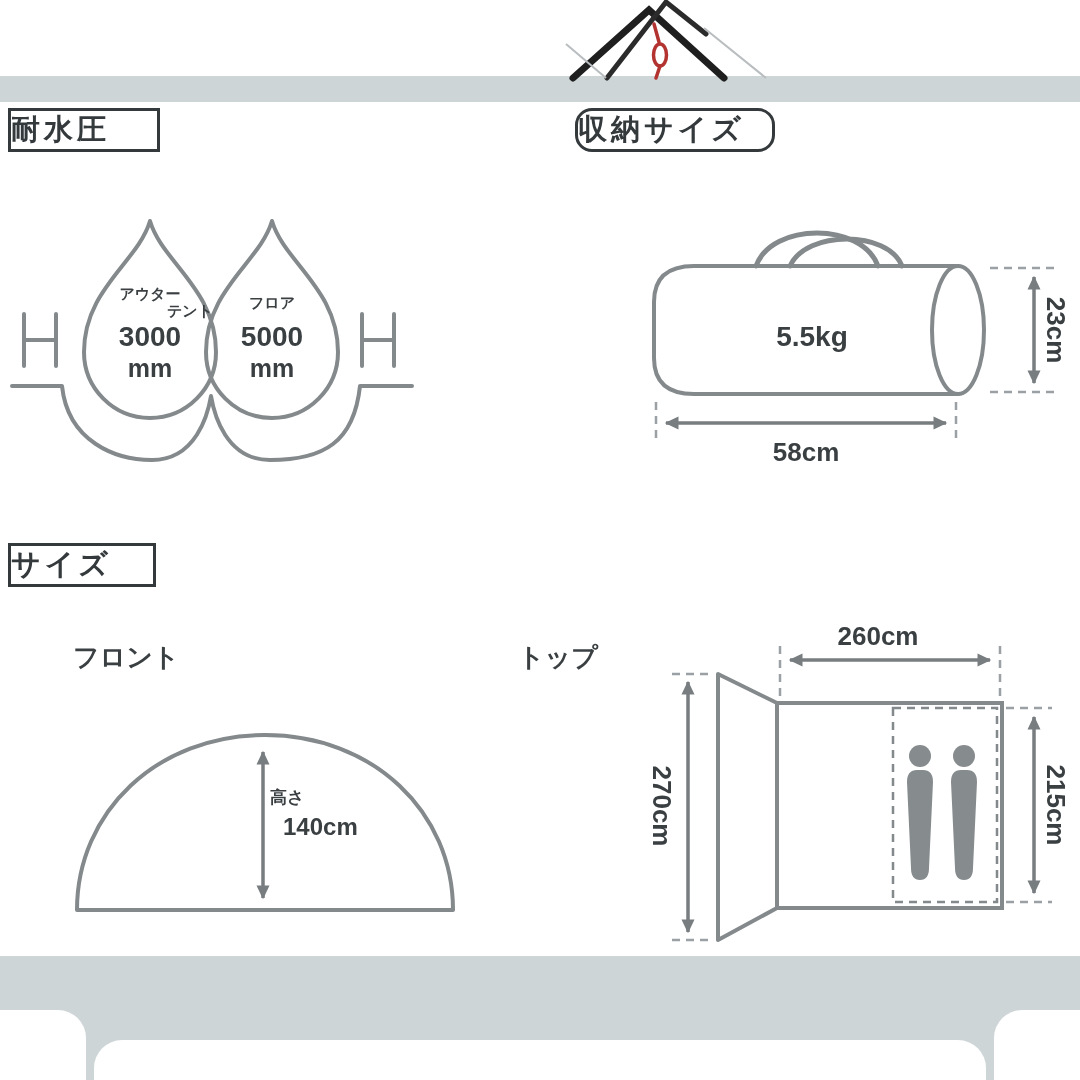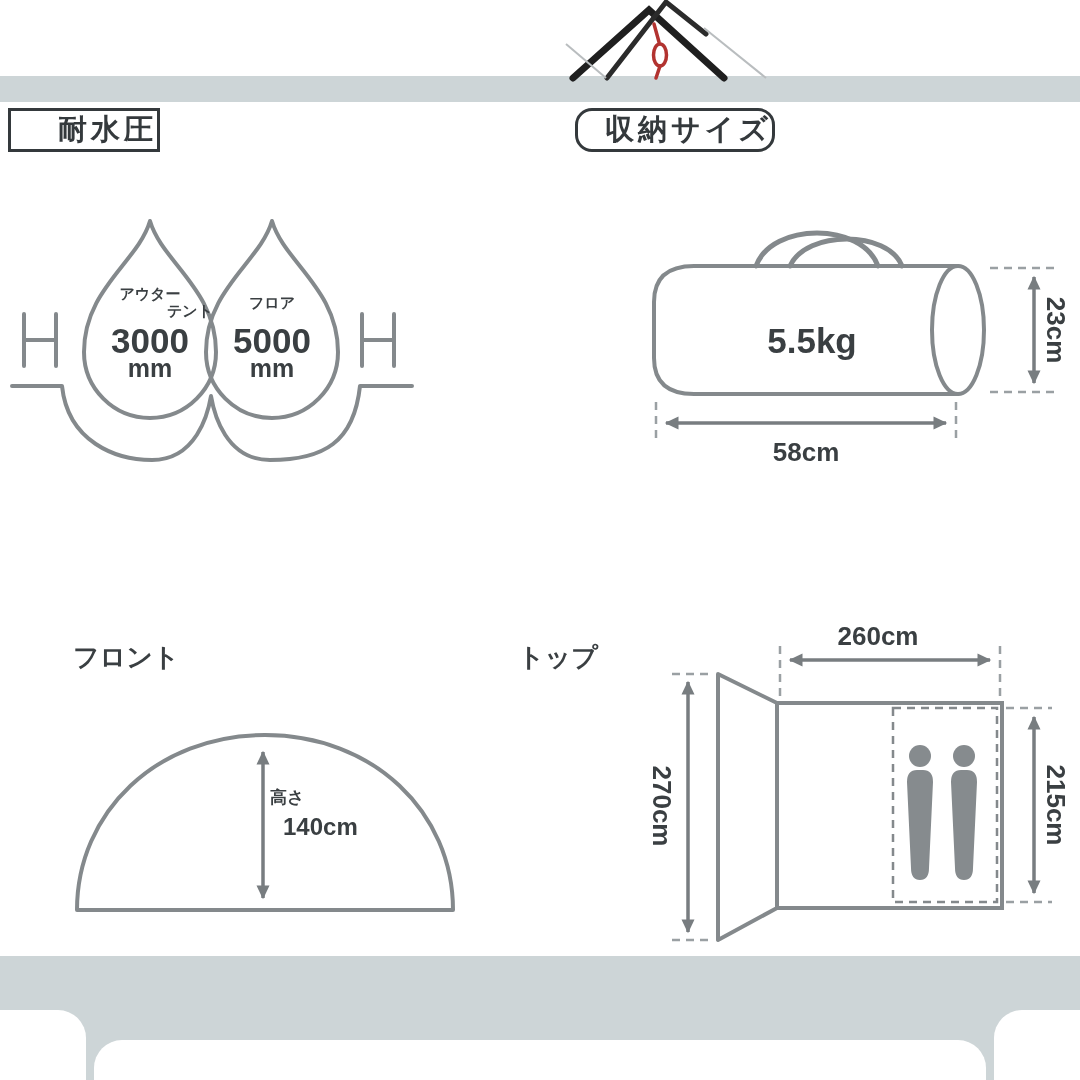"耐水圧" .hdr { justify-content: flex-end -> flex-start }
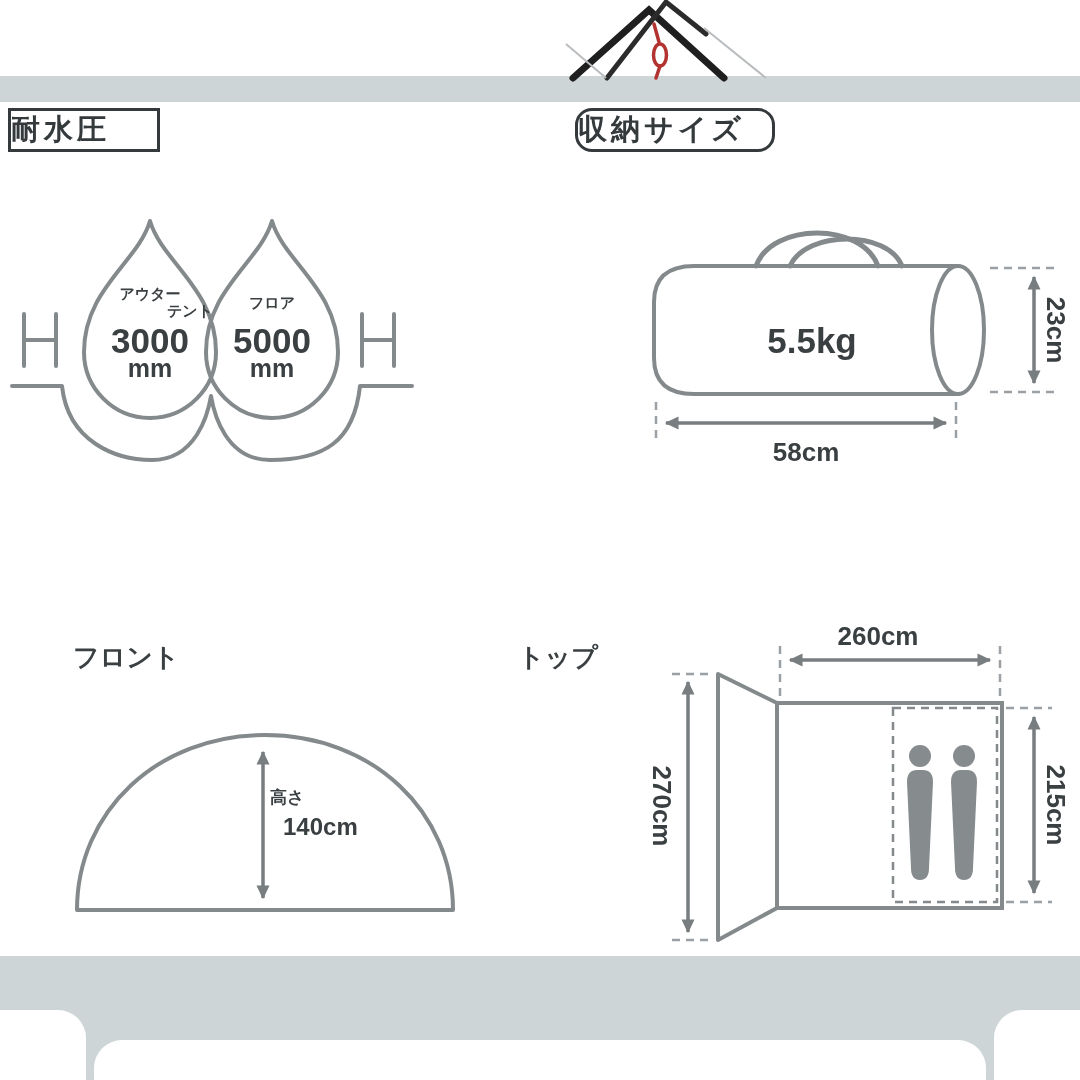"3000" .fs30 { font-size: 35px -> 28px }
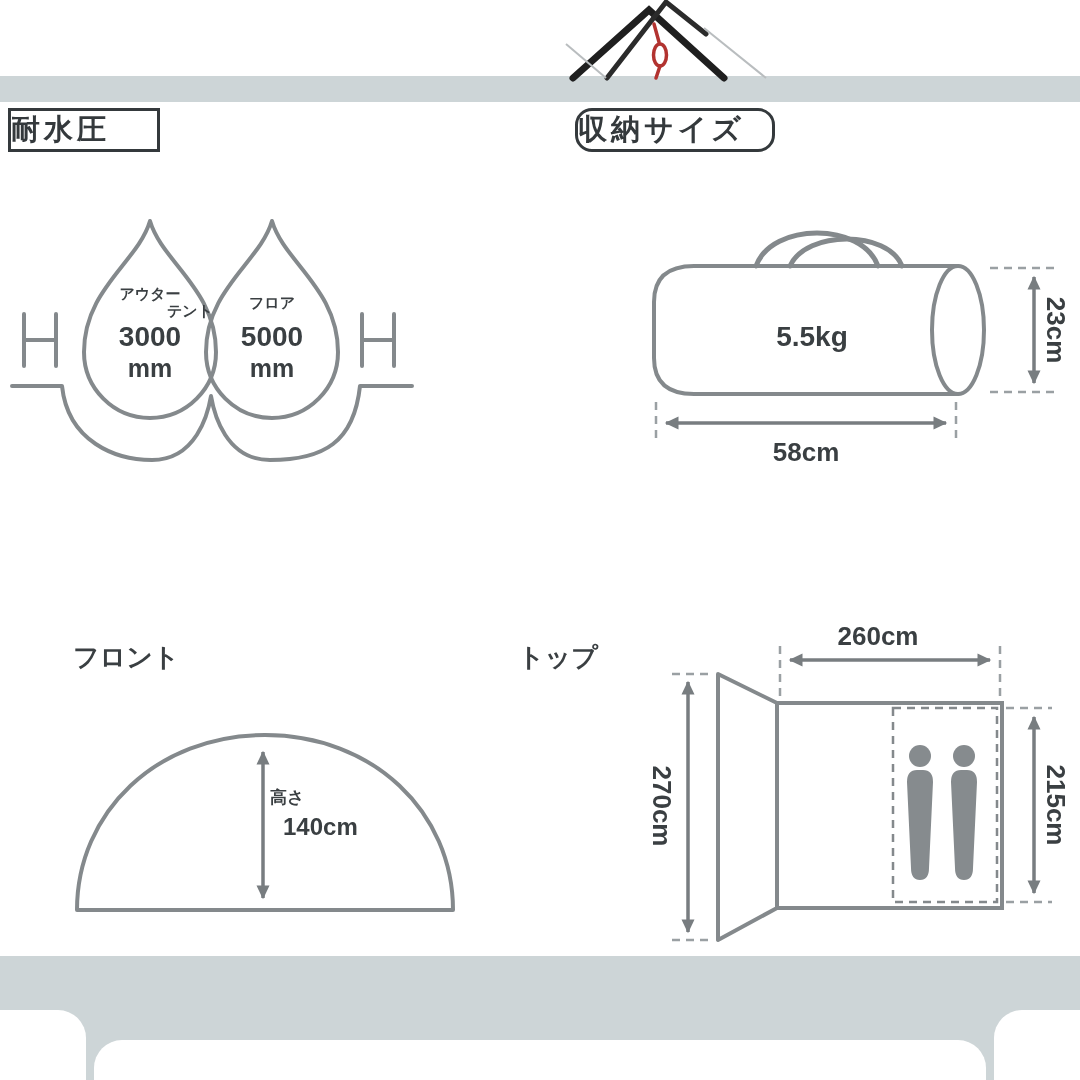"サイズ" div.hdr { html: none -> <div> <span>サイズ</span> </div> }
